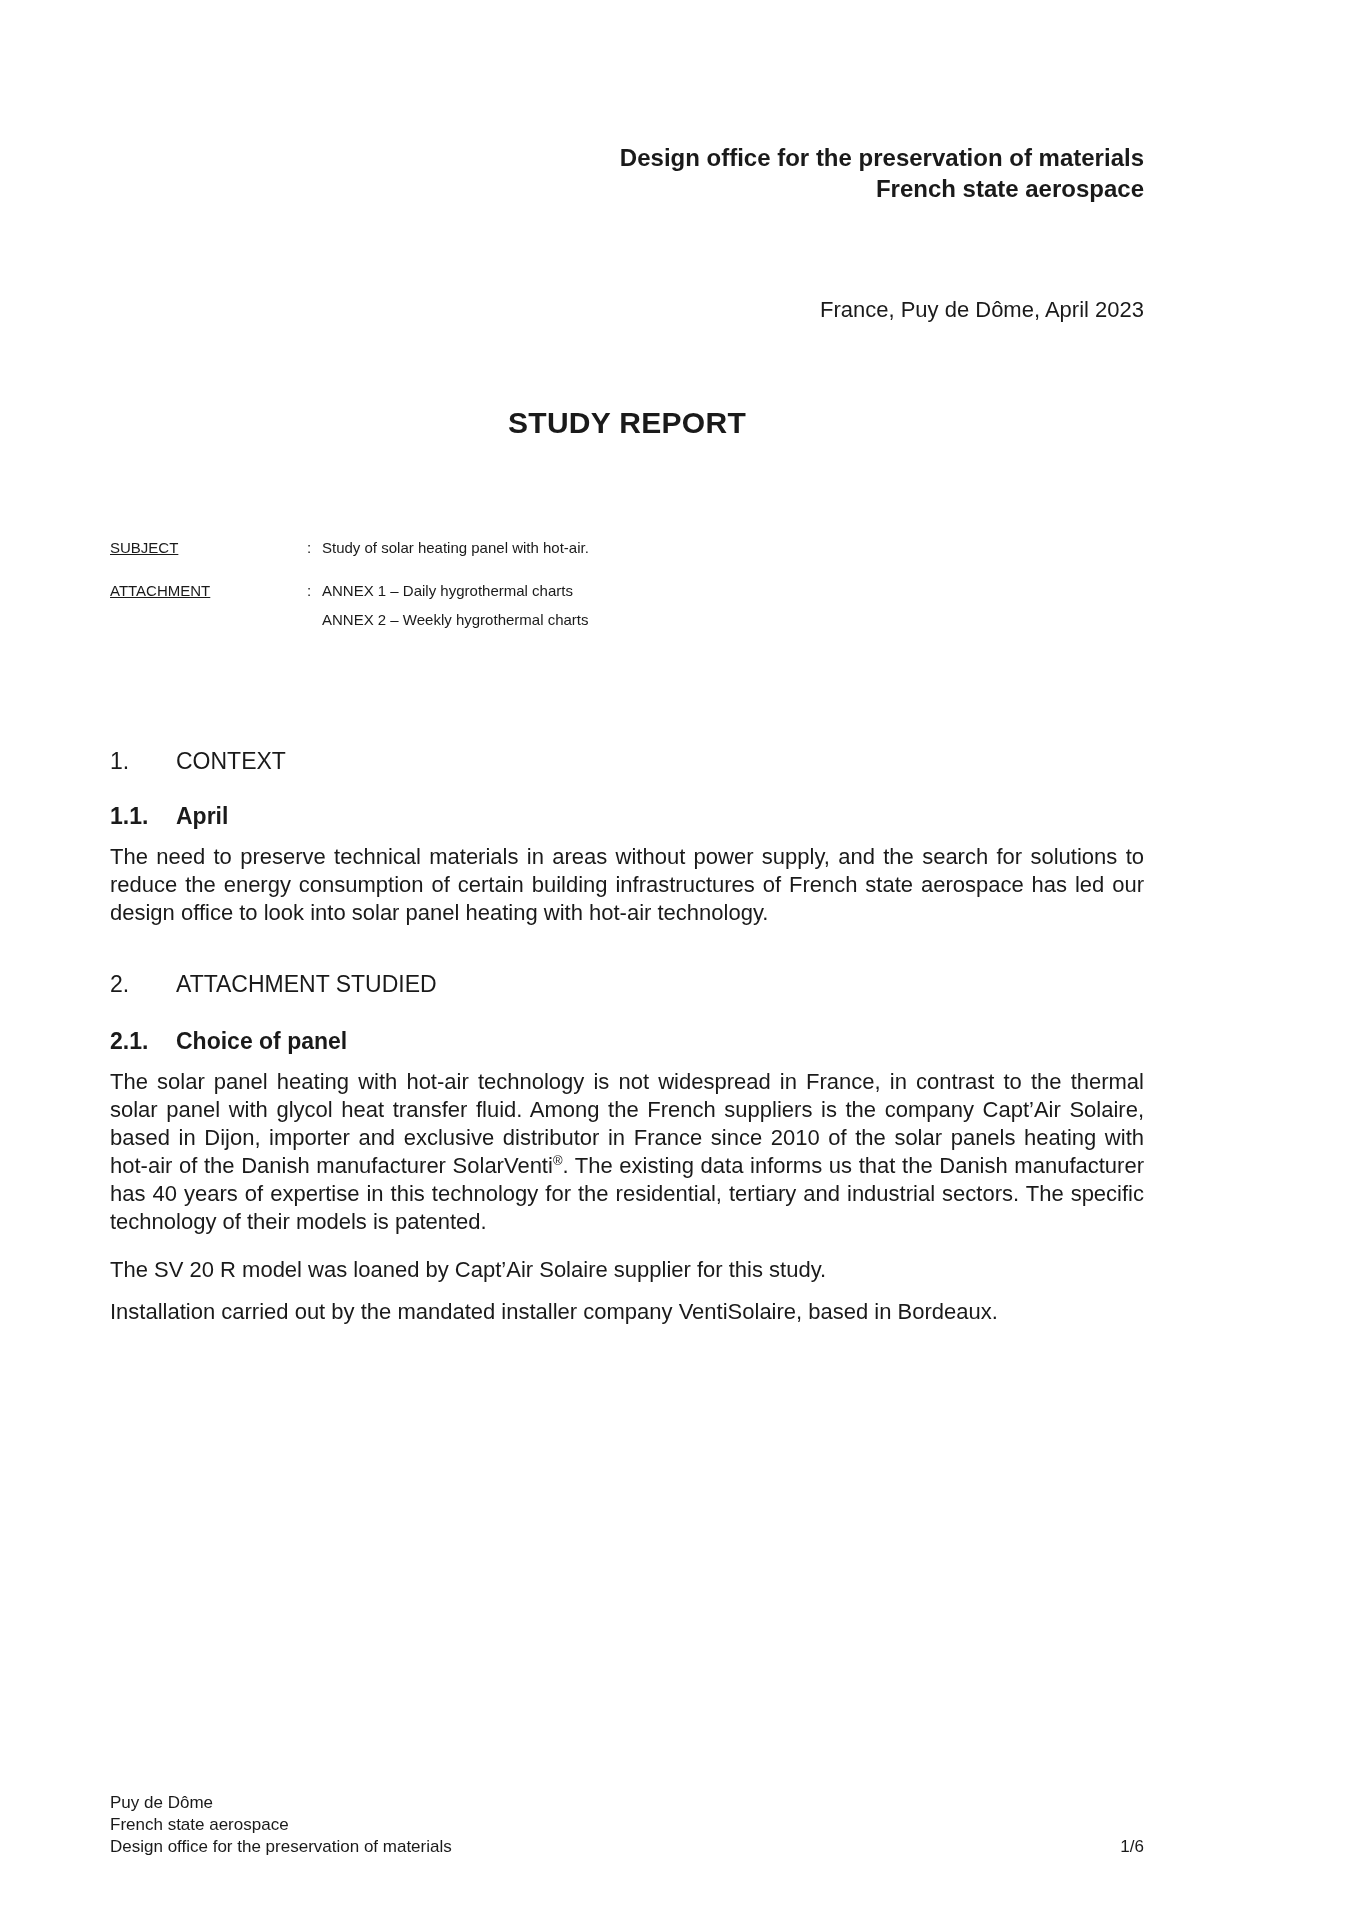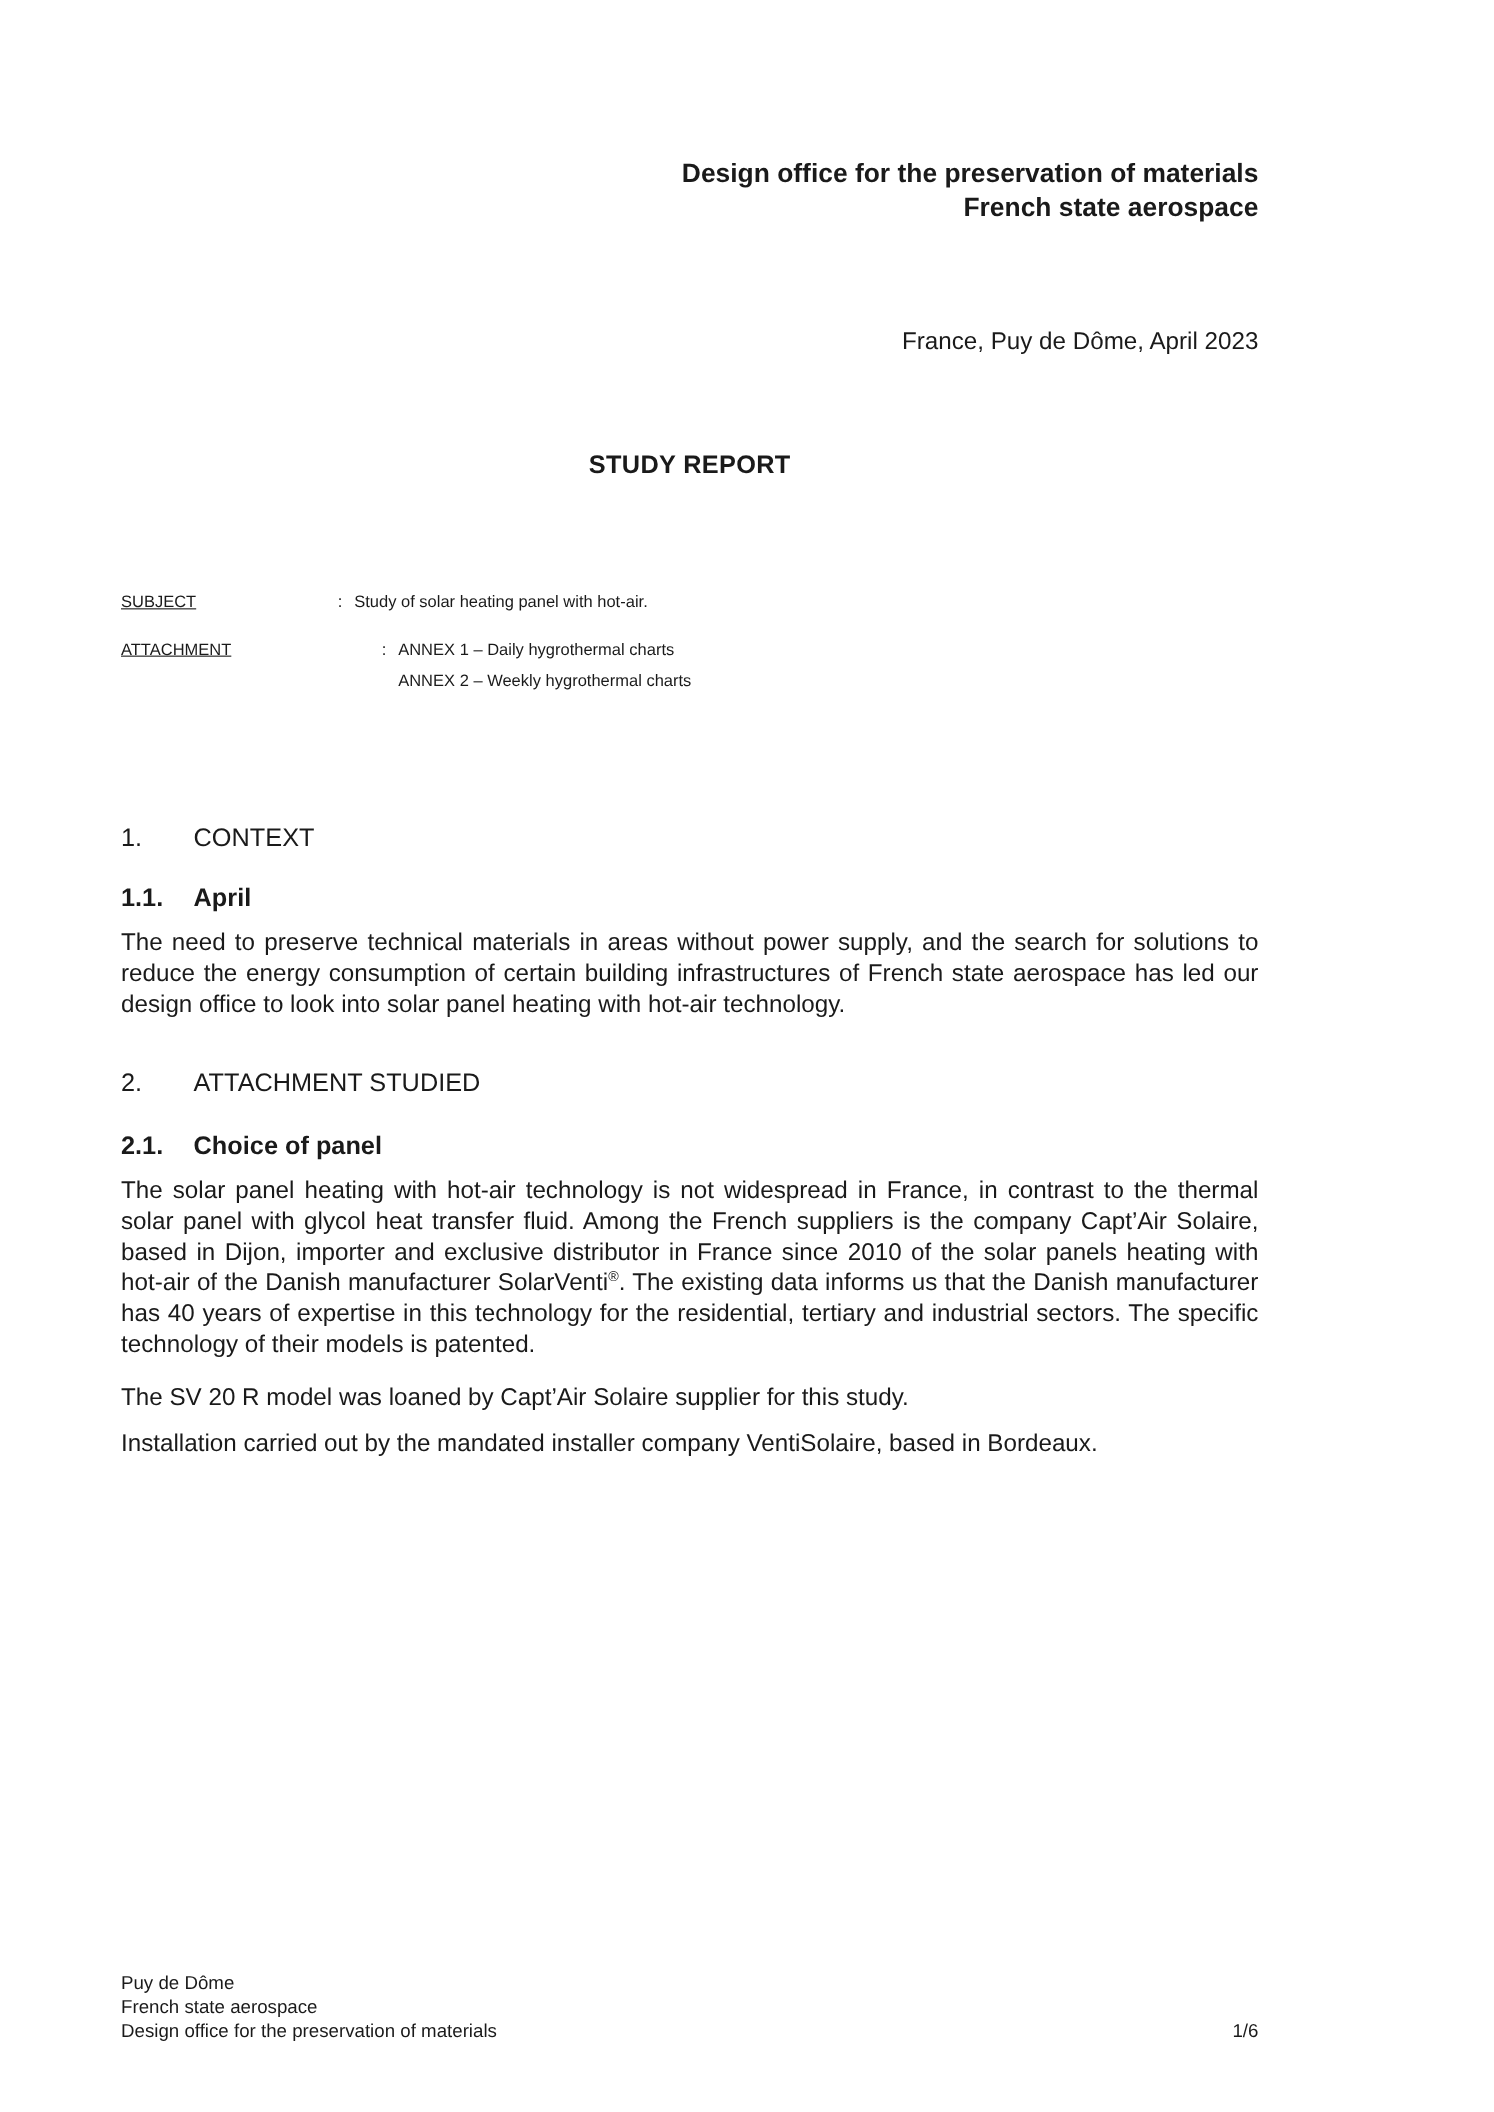"STUDY REPORT" .doc-title { font-size: 23px -> 30px }
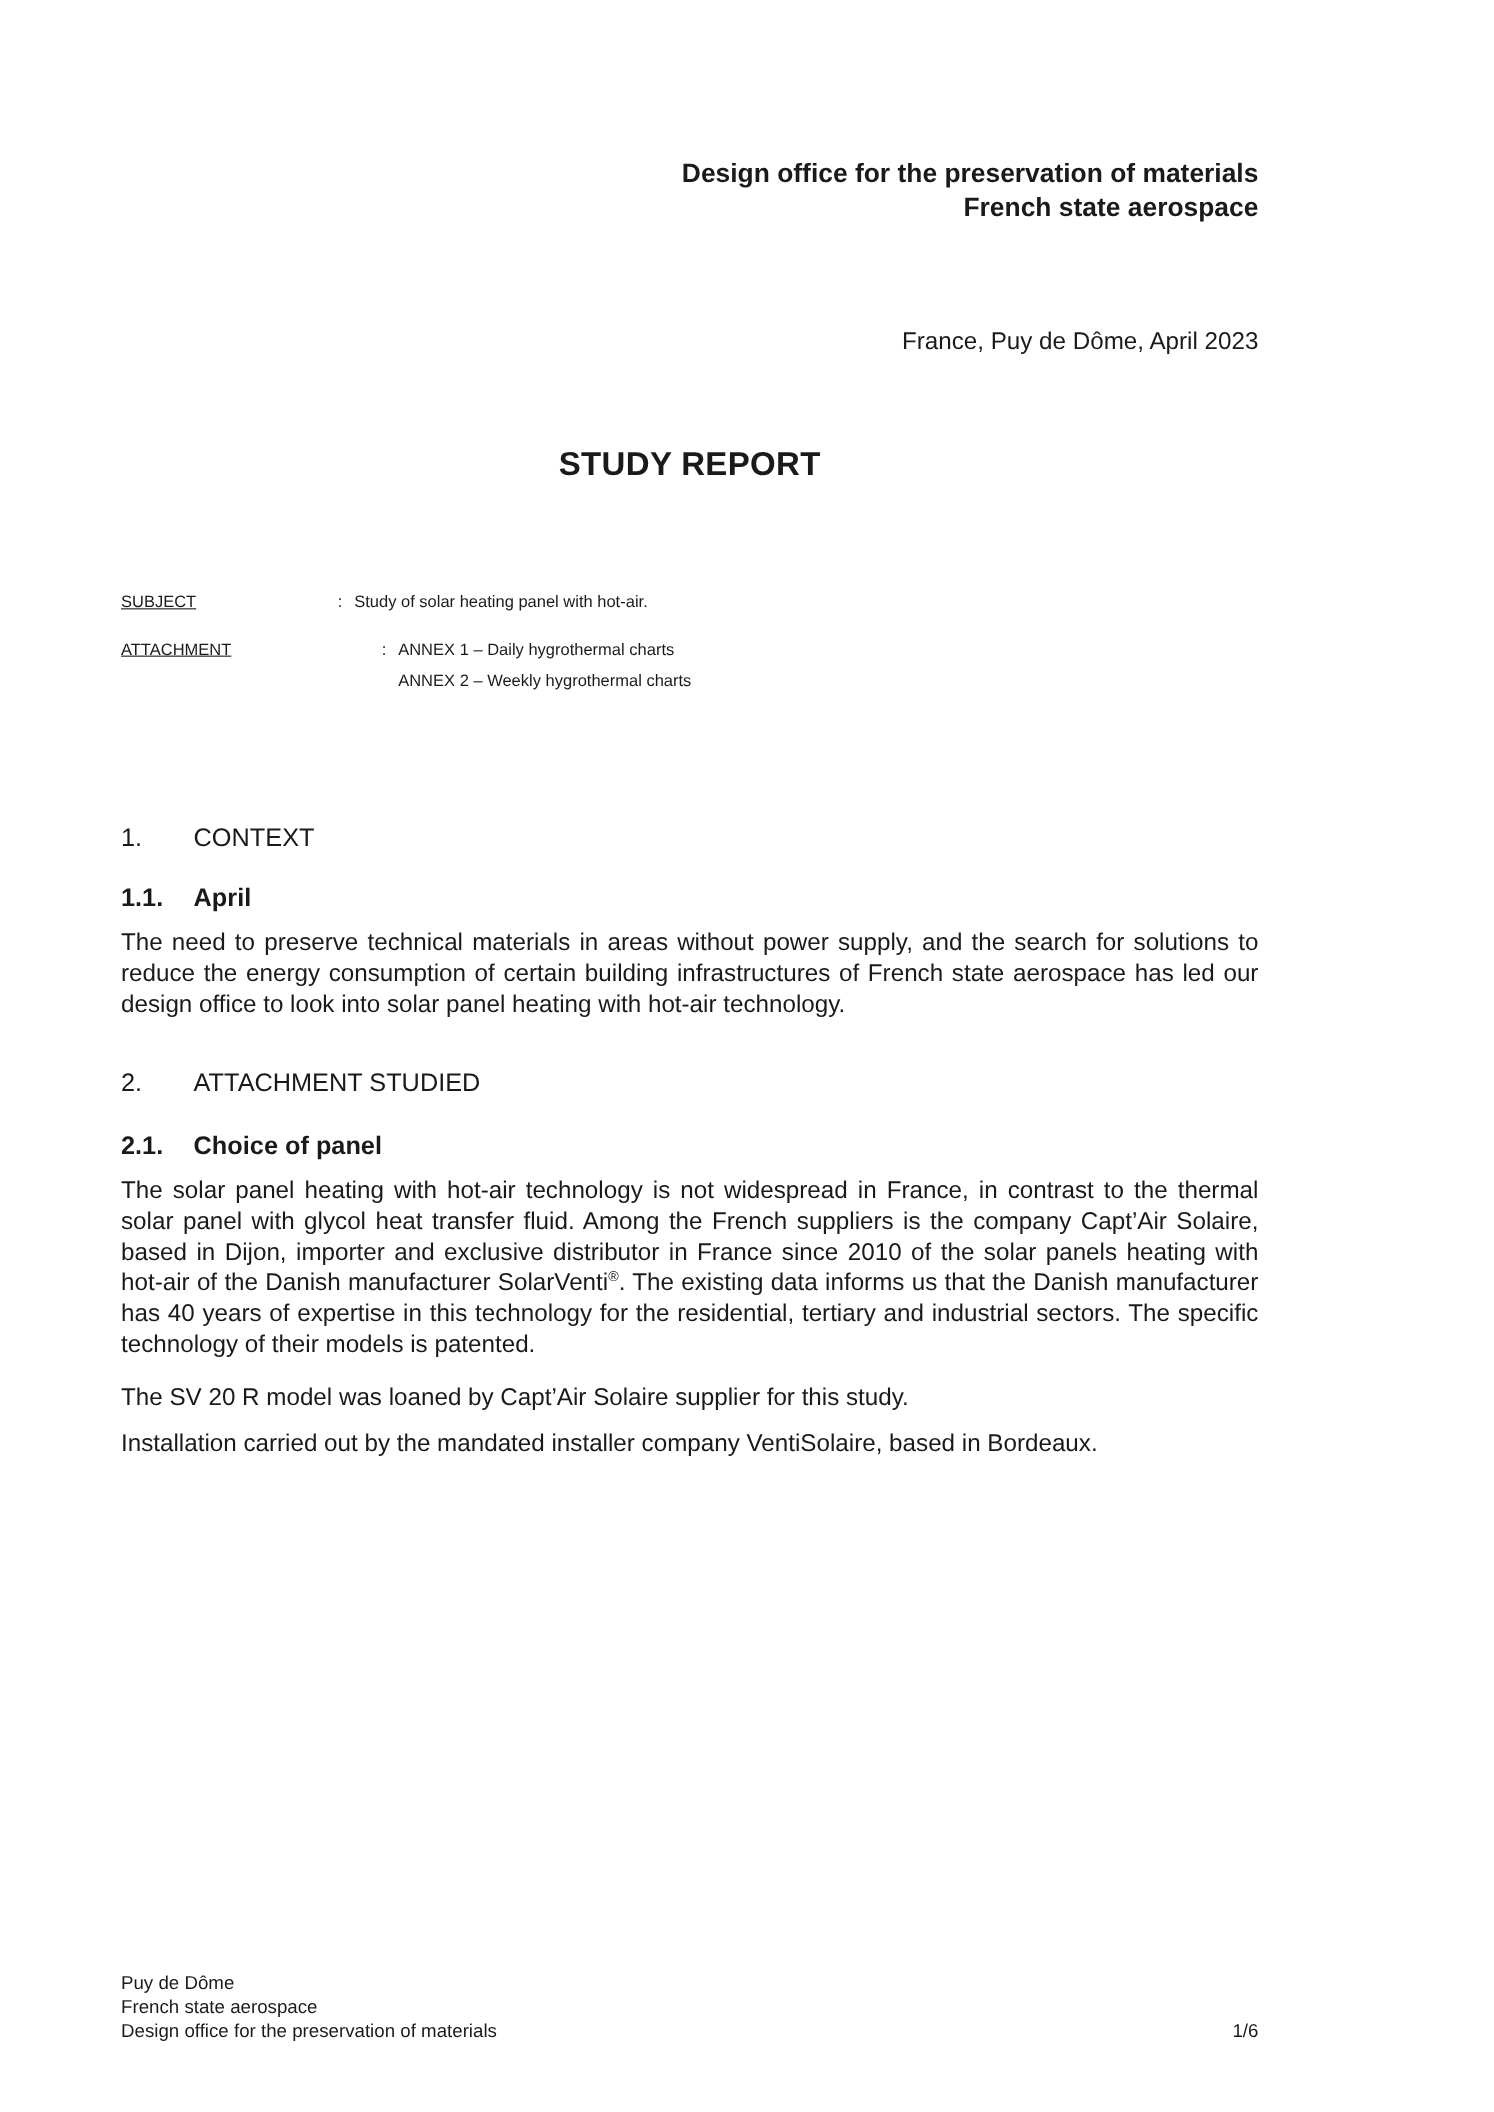"ATTACHMENT" .kv-row + .kv-row { gap: 40px -> none }
